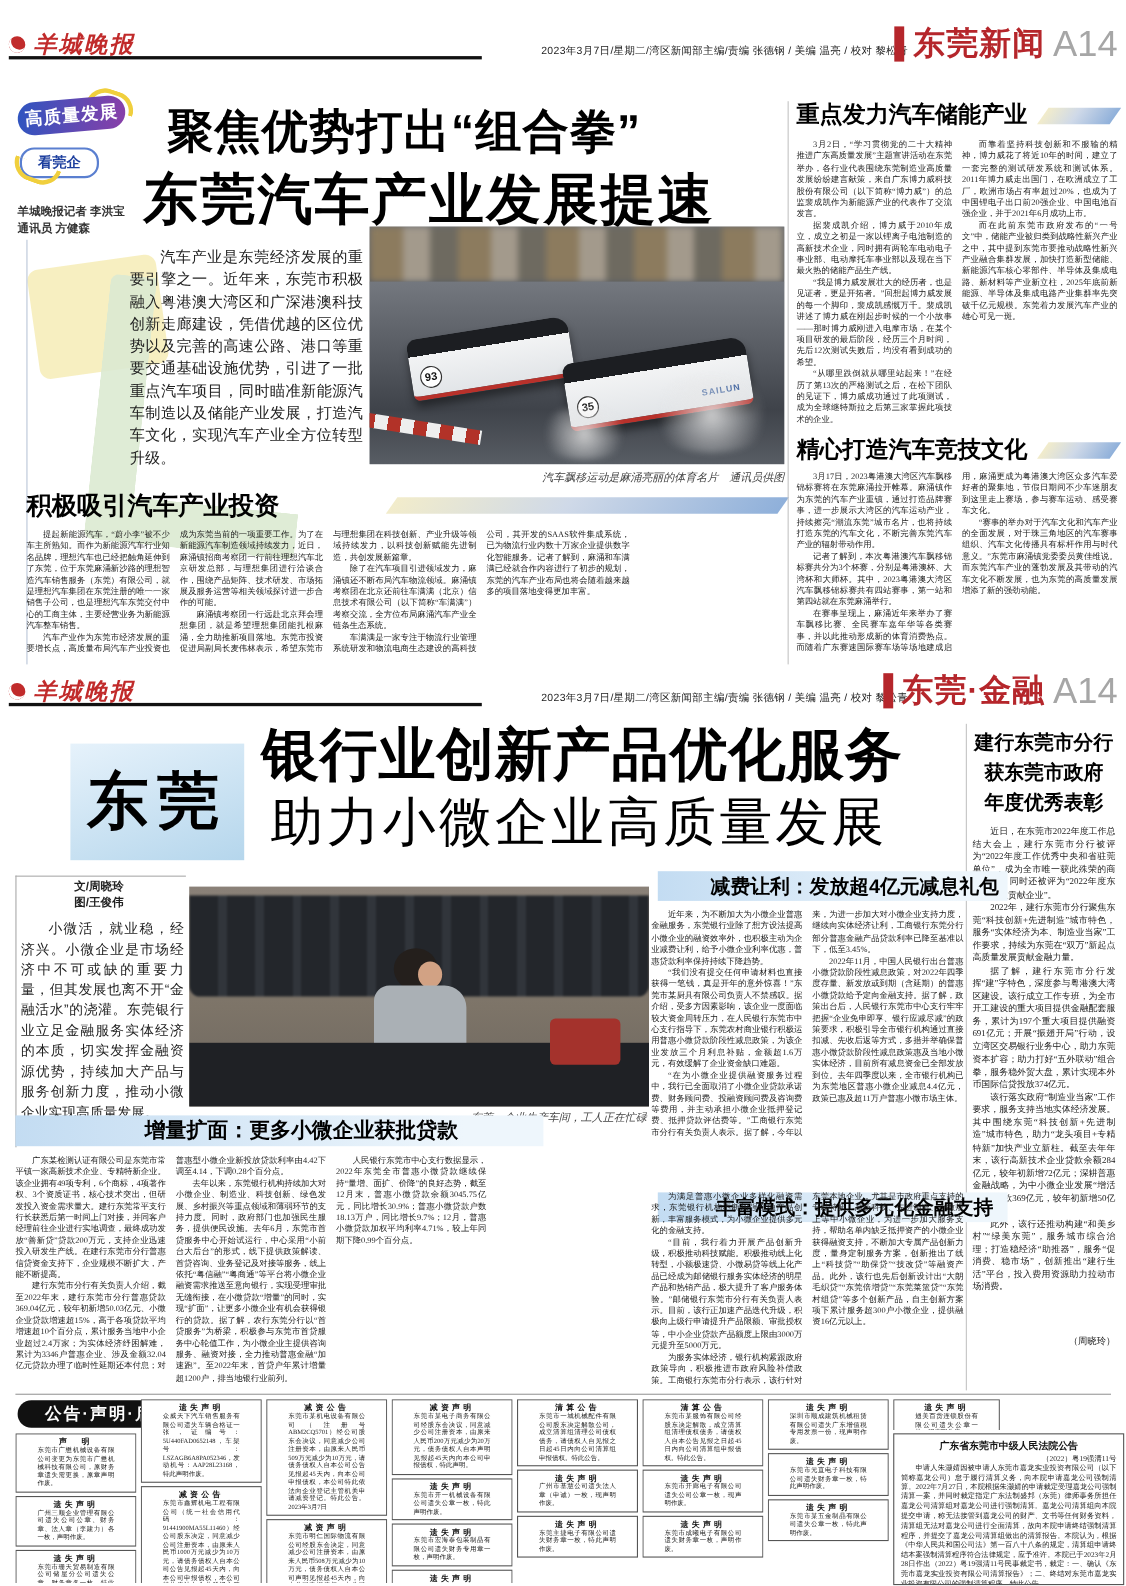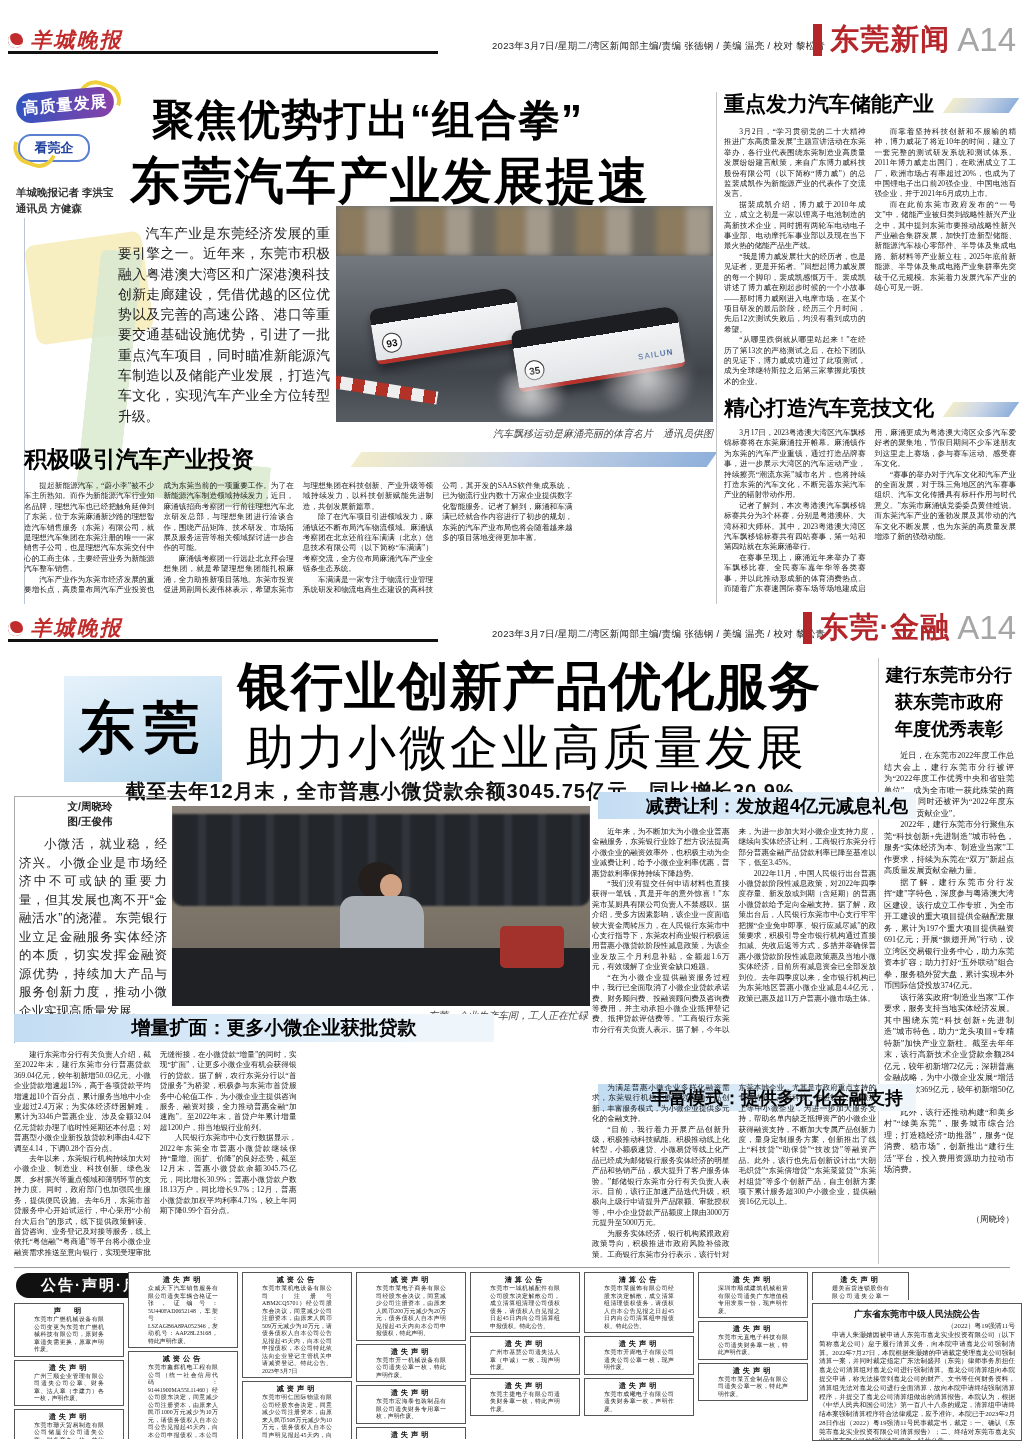"截至去年12月末，全市普惠小微贷款余额3045.75亿元，同比增长30.9%" div.abs { html: <div>截至去年12月末，全市普惠小微贷款余额3045.75亿元，同比增长30.9%</div> -> none }
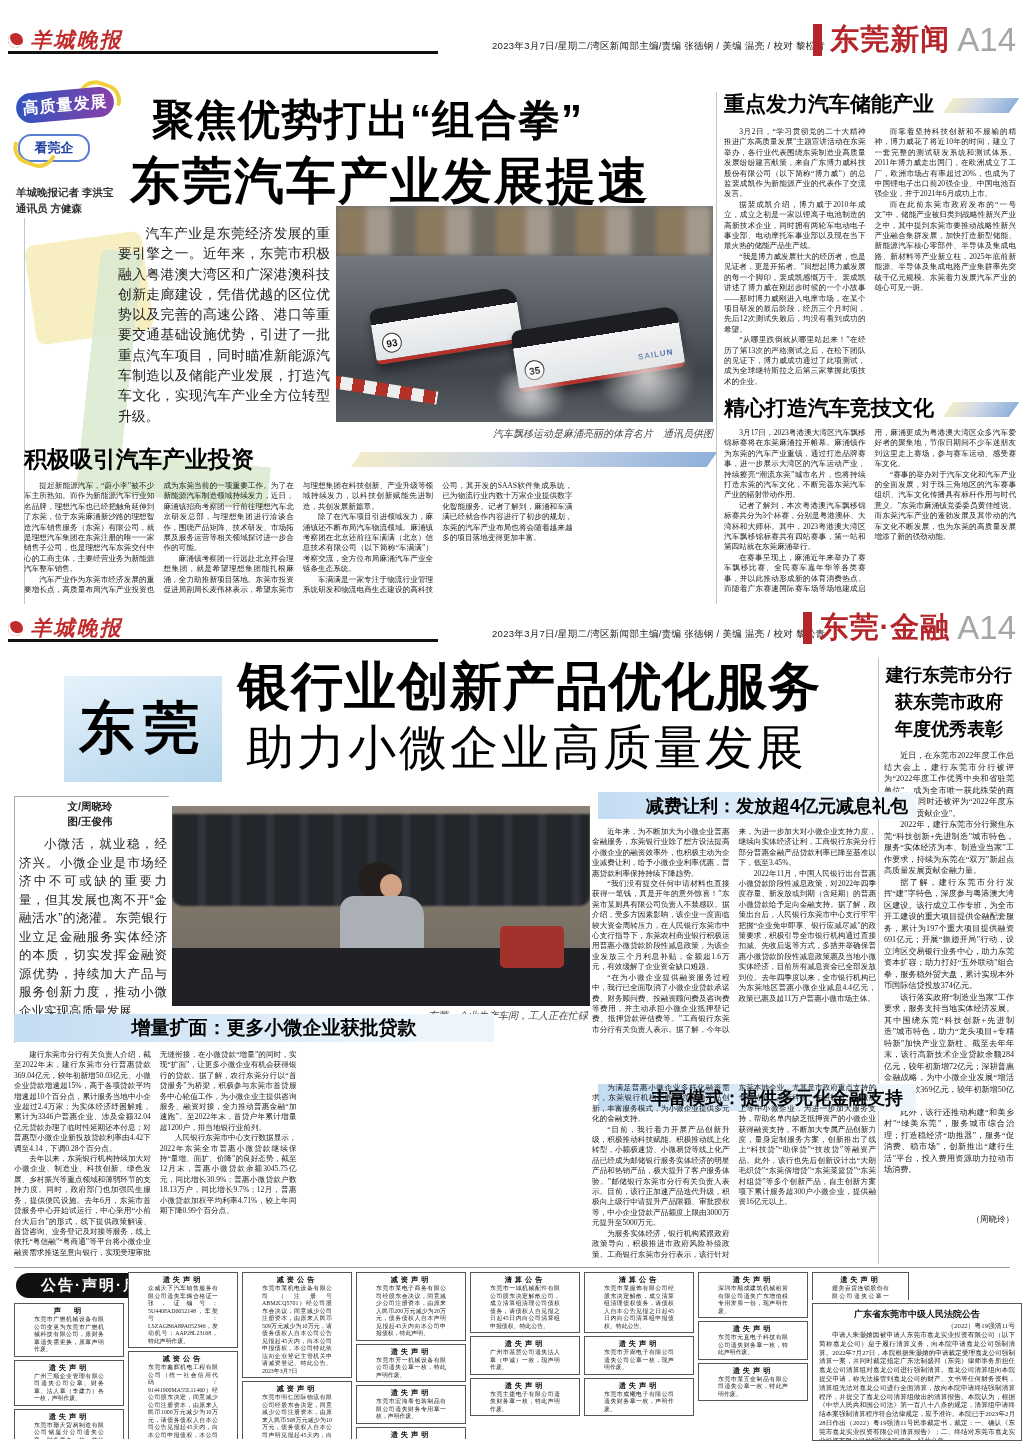"广东某检测认证有限公司是东莞市常平镇一家高新技术企业、专精特新企业。该企业拥有4" p { html: none -> <p>广东某检测认证有限公司是东莞市常平镇一家高新技术企业、专精特新企业。该企业拥有49项专利，6个商标，4项著作权、3个资质证书，核心技术突出，但研发投入资金需求量大。建行东莞常平支行行长获悉后第一时间上门对接，并同客户经理前往企业进行实地调查，最终成功发放“善新贷”贷款200万元，支持企业迅速投入研发生产线。在建行东莞市分行普惠信贷资金支持下，企业规模不断扩大，产能不断提高。</p> }
